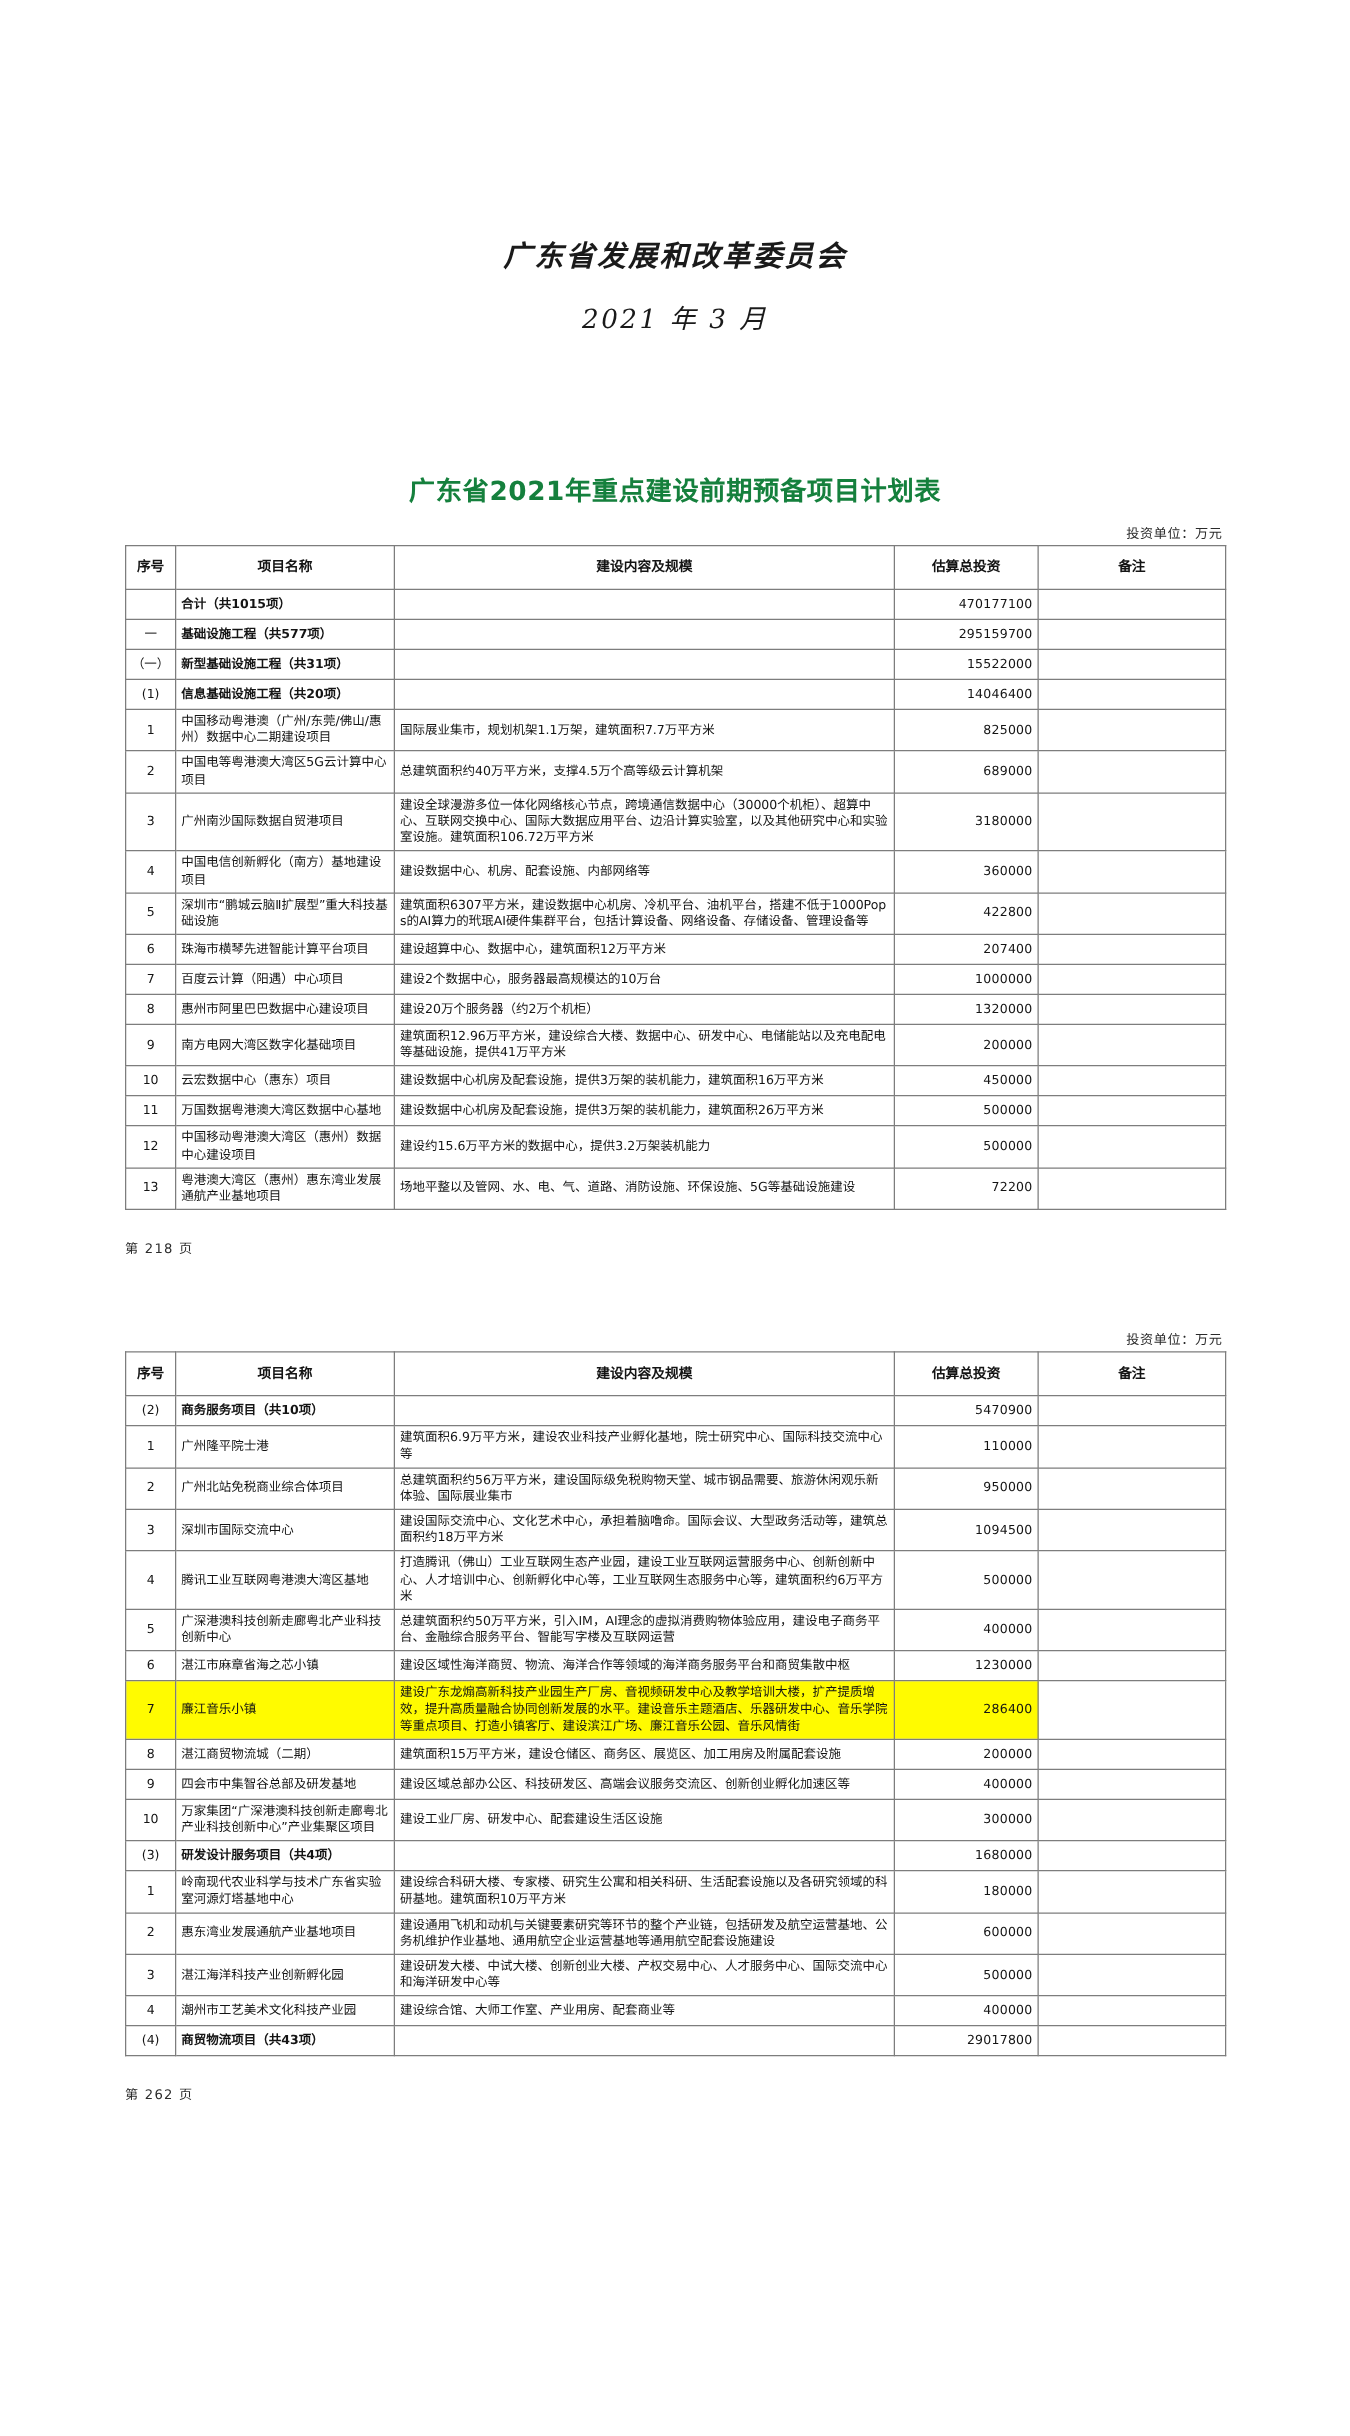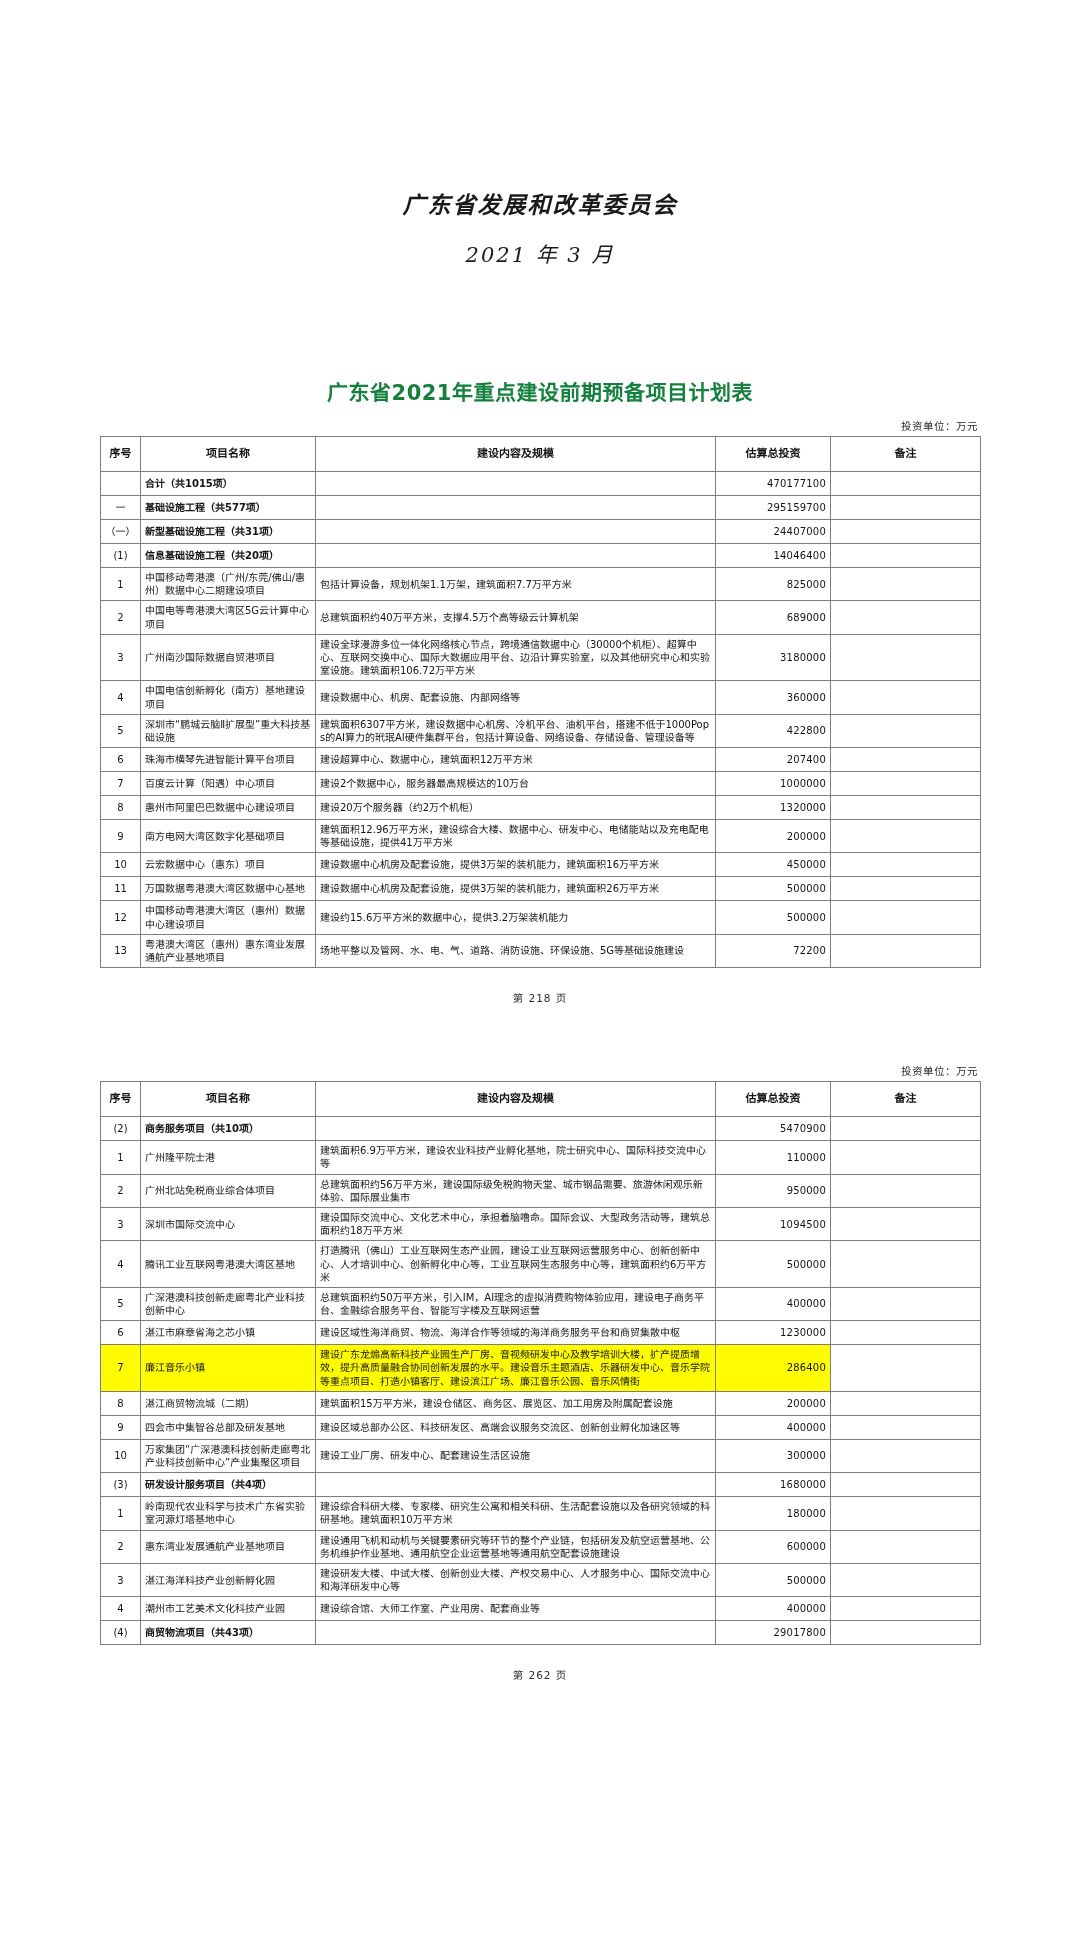"24407000" td.inv { text: 24407000 -> 15522000 }
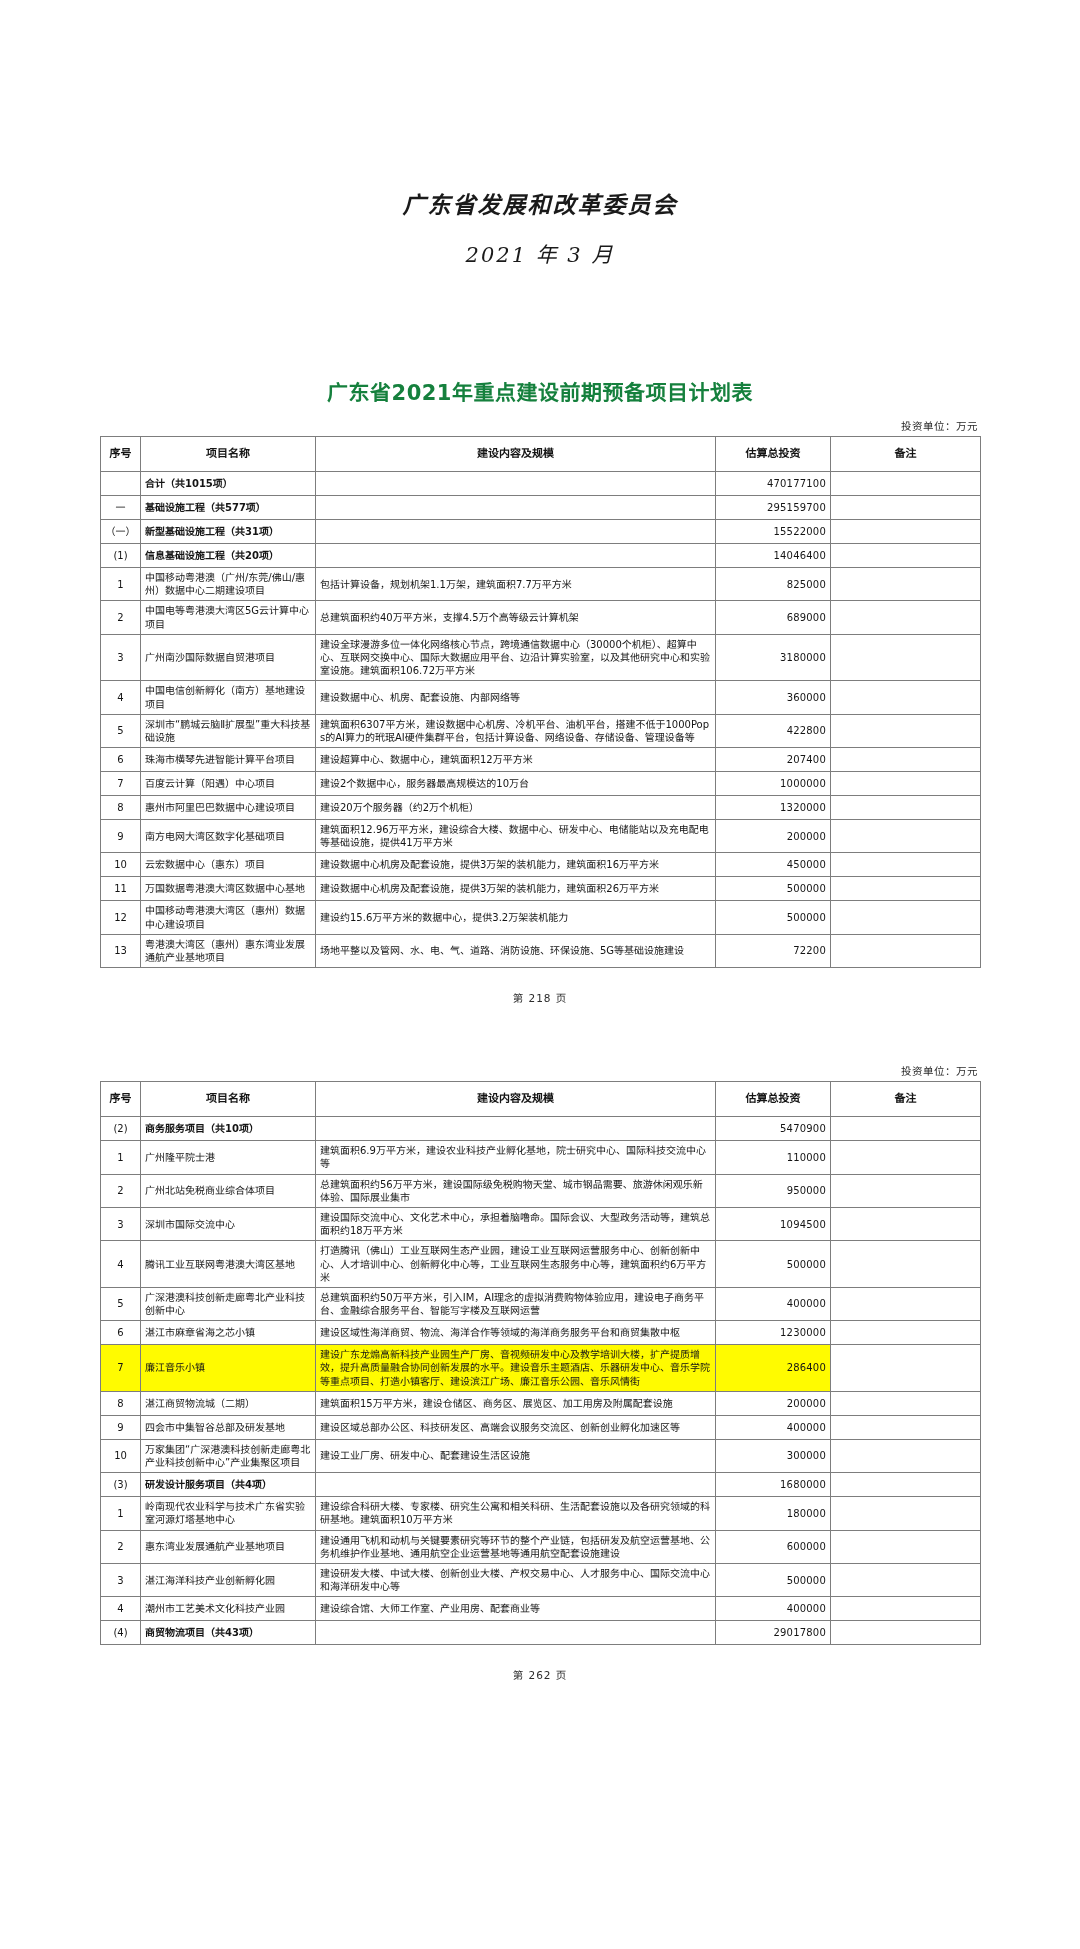"包括计算设备，规划机架1.1万架，建筑面积7.7万平方米" td.desc { text: 包括计算设备 -> 国际展业集市 }
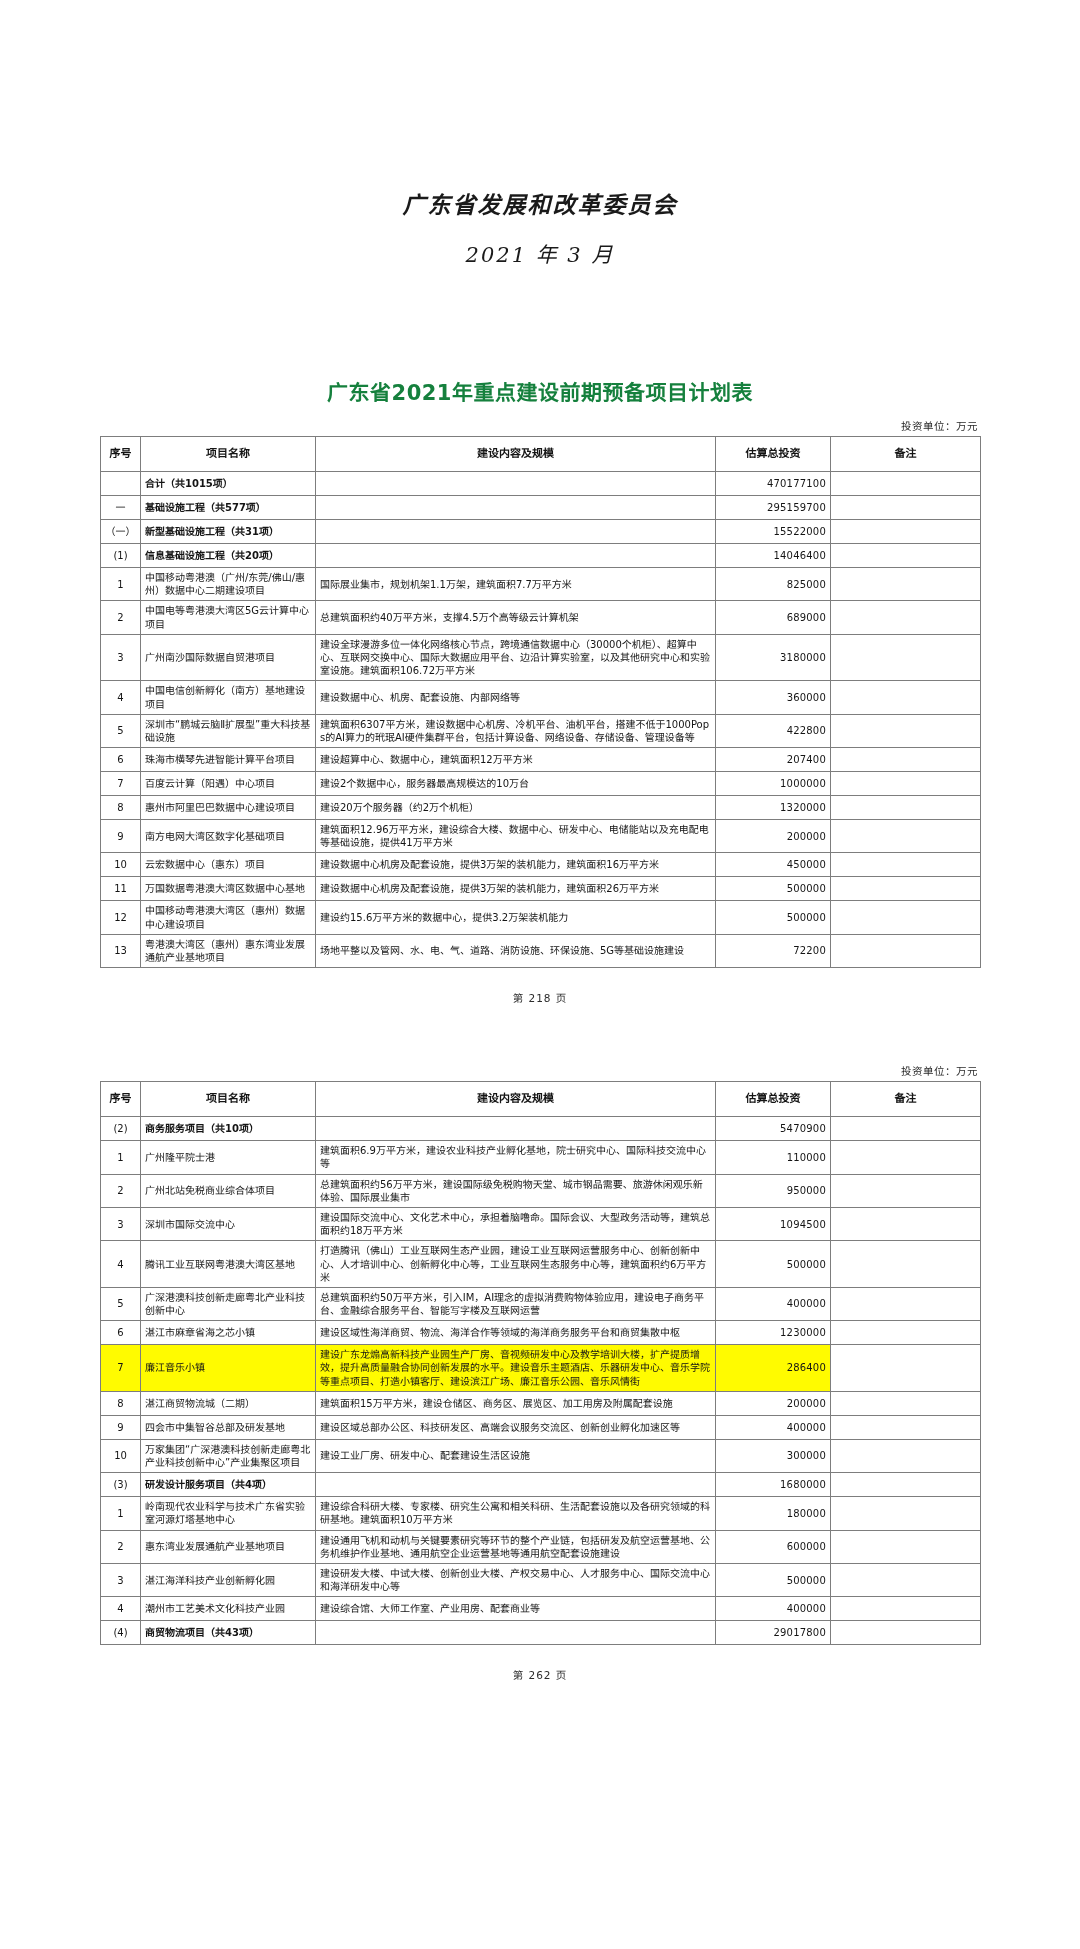"第 218 页" .page-num { text-align: center -> left }
